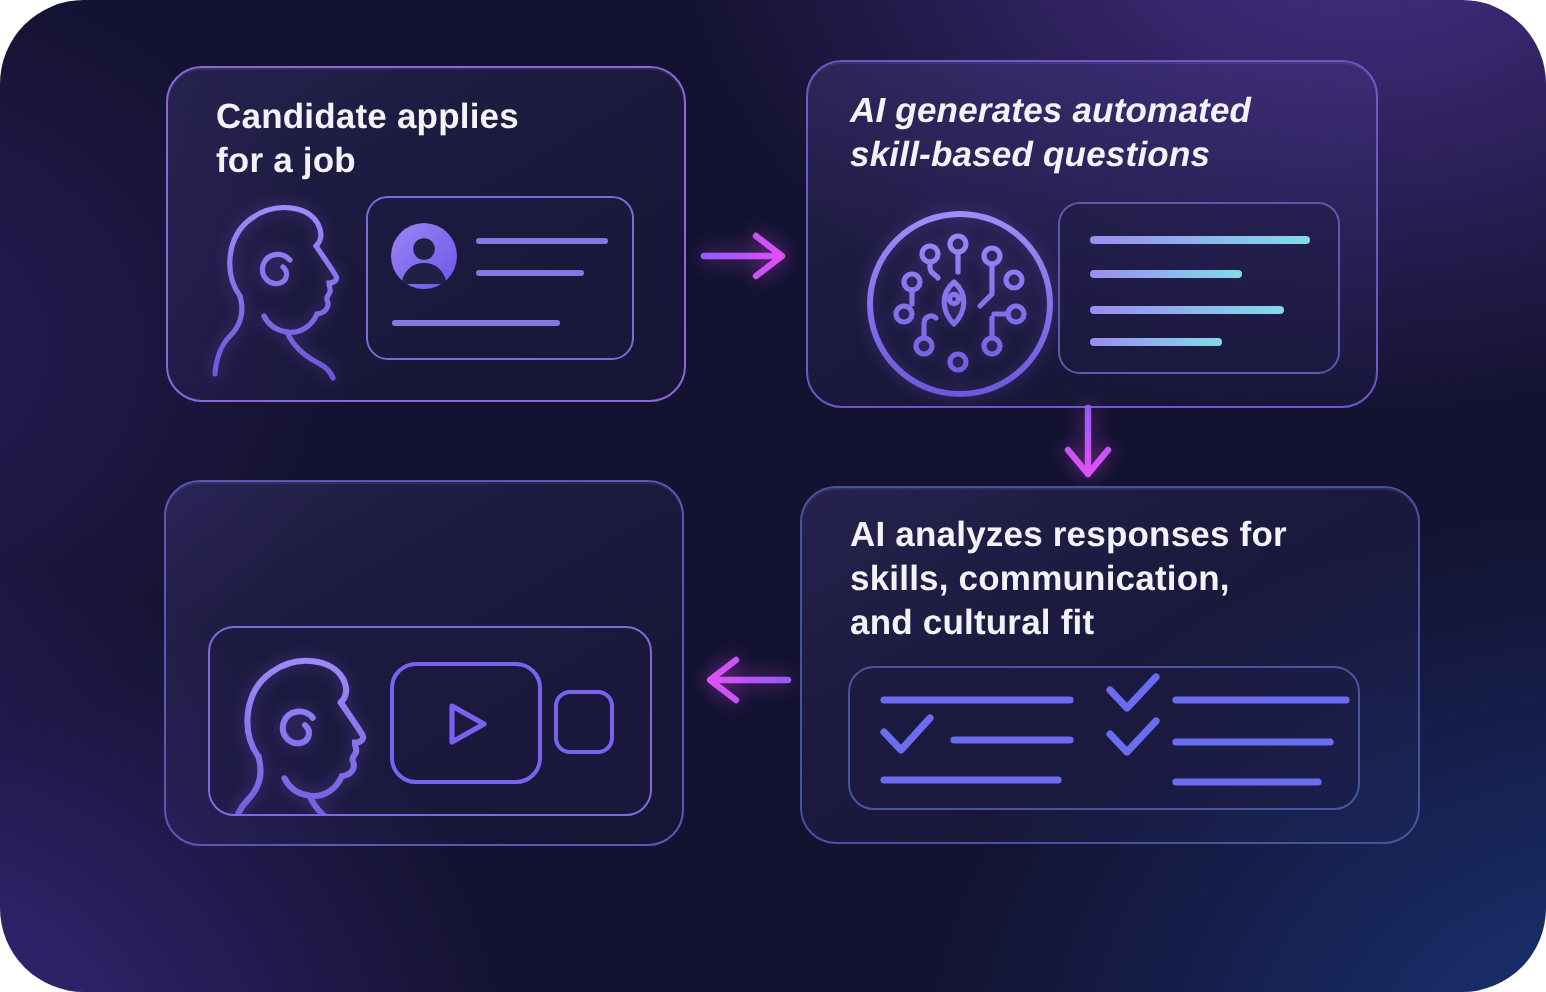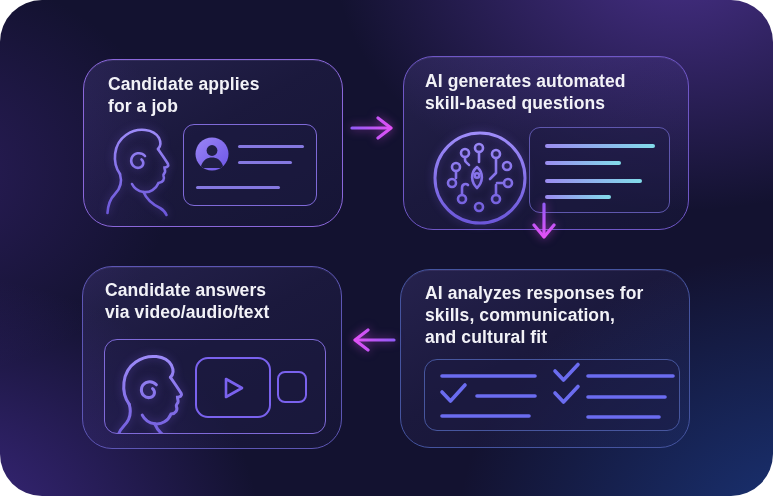"Candidate applies" .card { border-radius: 30px -> 18px; margin-top: 26px -> none }
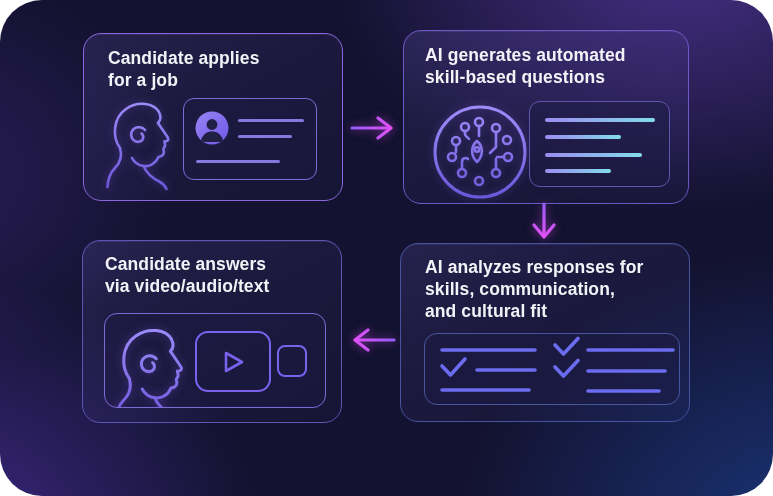"AI generates automated" .card-tr .card-title { font-style: none -> italic }
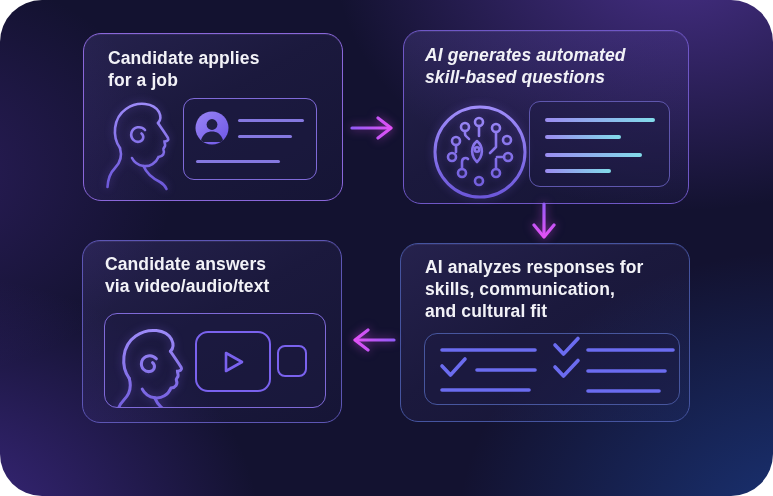"Candidate answers" div.card-title { html: <div>Candidate answers via video/audio/text</div> -> none }
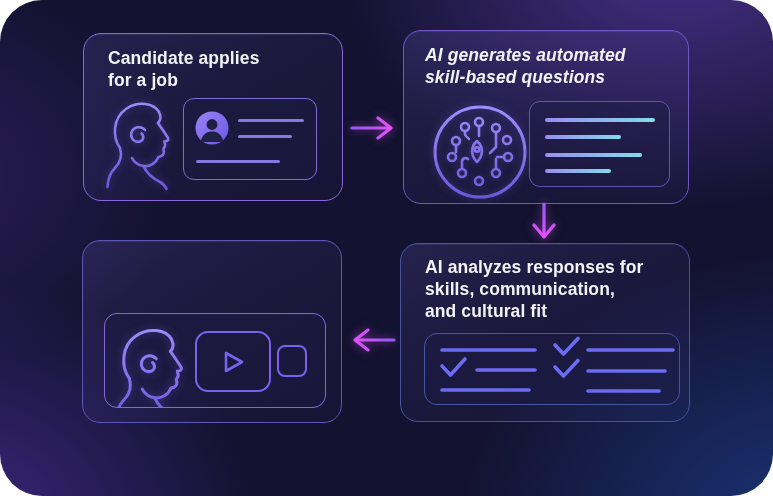"AI analyzes responses for" .card-br { padding-left: none -> 20px }
